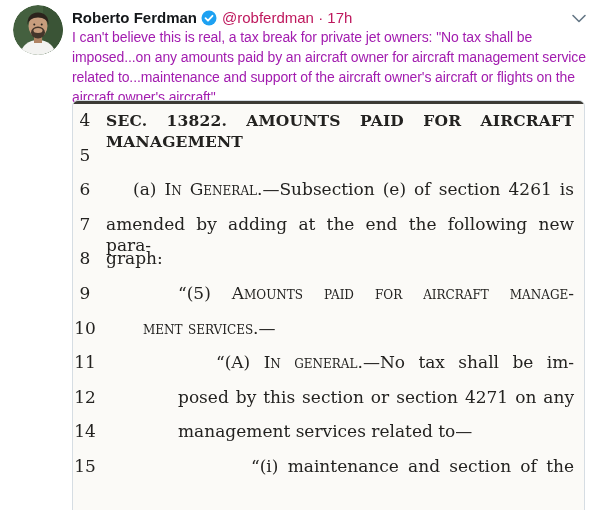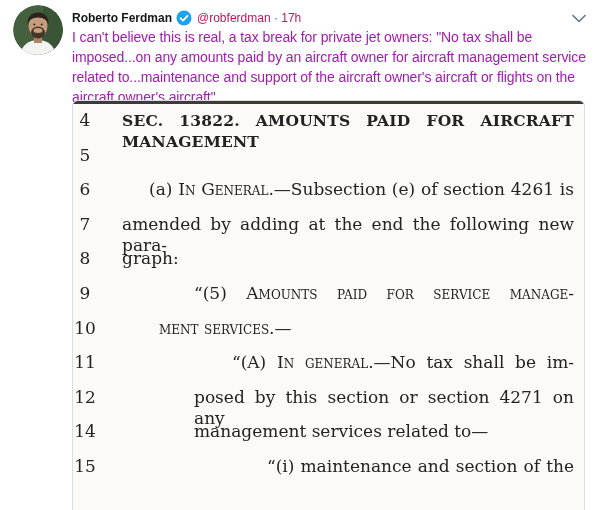"Roberto Ferdman" .name-row { font-size: 12px -> 15px }
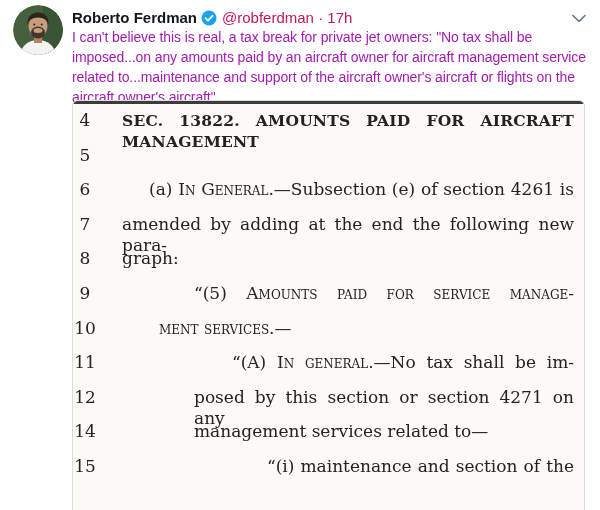"SEC. 13822. AMOUNTS PAID FOR" .doc-text { margin-left: 25px -> 9px }
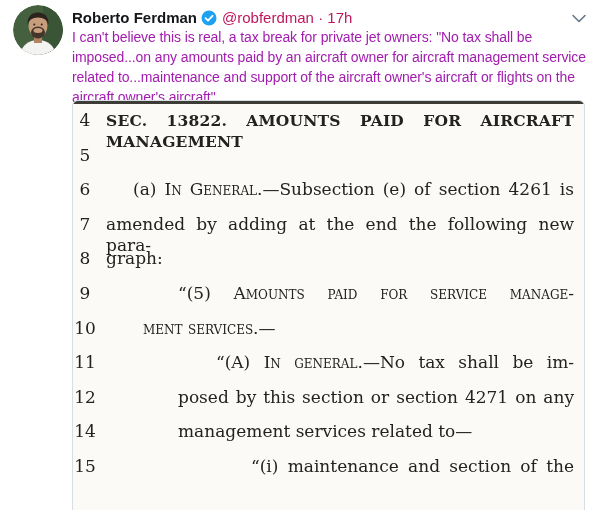"Amounts paid for service manage-" span.sc { text: service -> aircraft }
